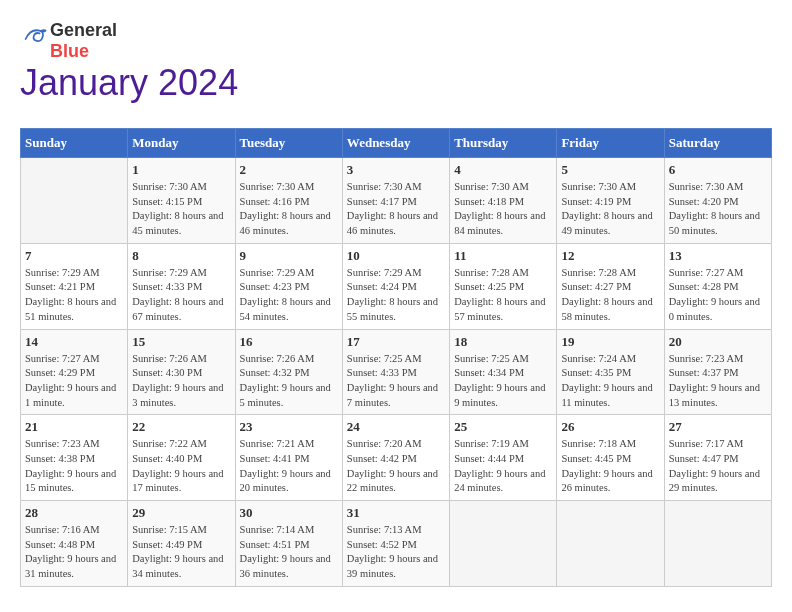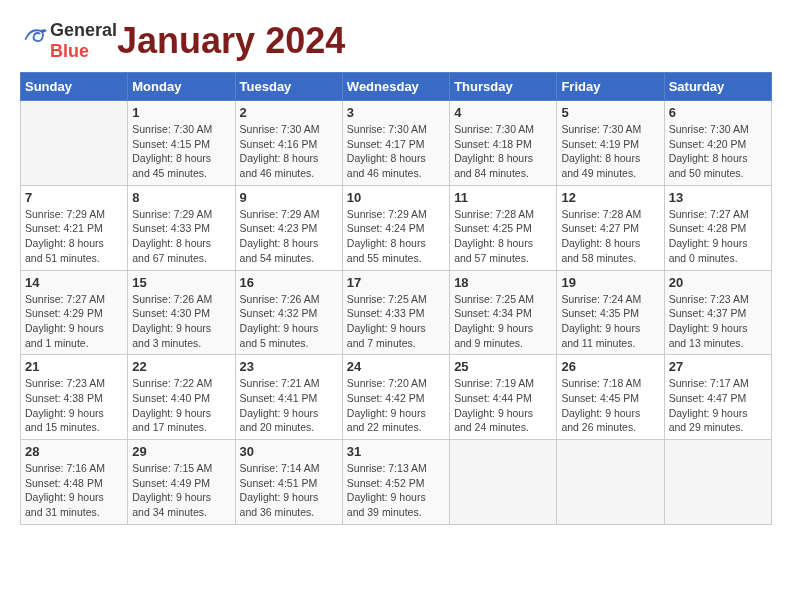"General" .header { flex-direction: none -> column; margin-bottom: 10px -> 24px }
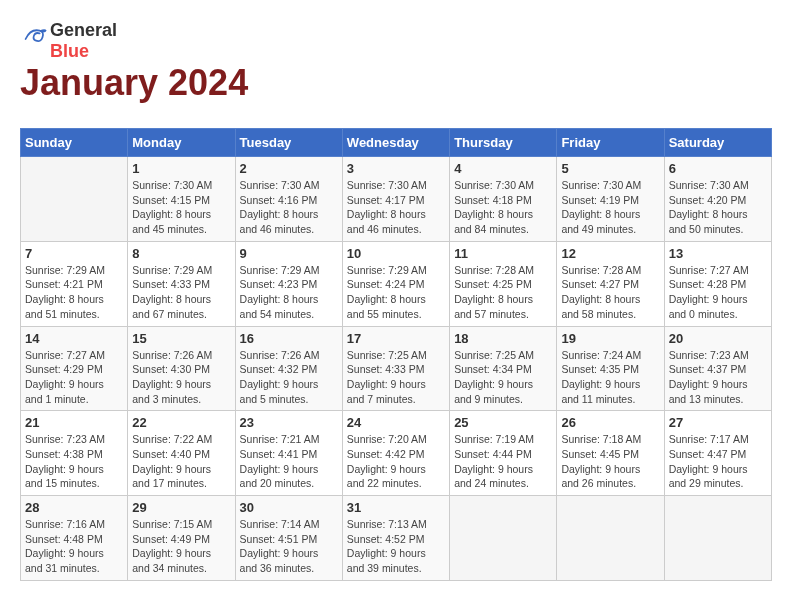"January 2024" .main-title { color: #7f1d1d -> #4c1d95; font-weight: bold -> normal }
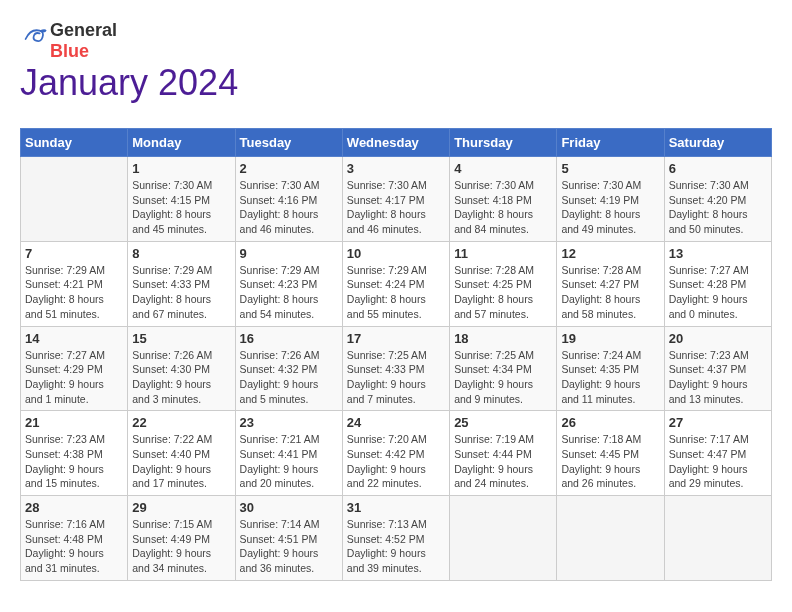"Sunday" table { font-family: none -> Liberation Serif, serif }
